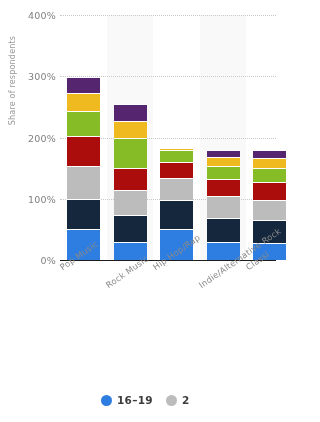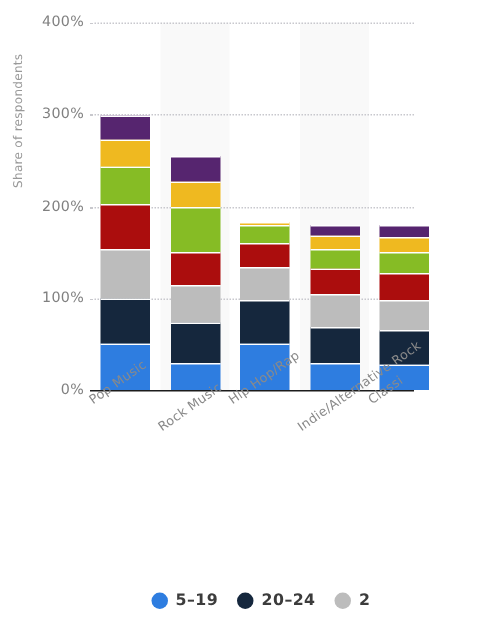"5–19" div.lgt { text: 5 -> 16 }
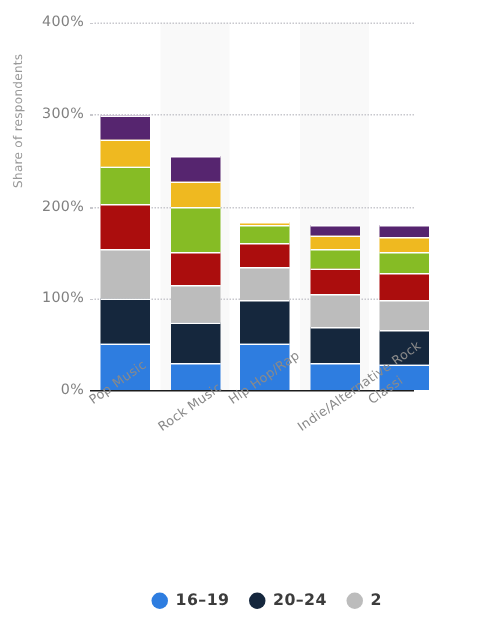"20–24" div.lgi { html: <div> <div></div> <div>20–24</div> </div> -> none }
